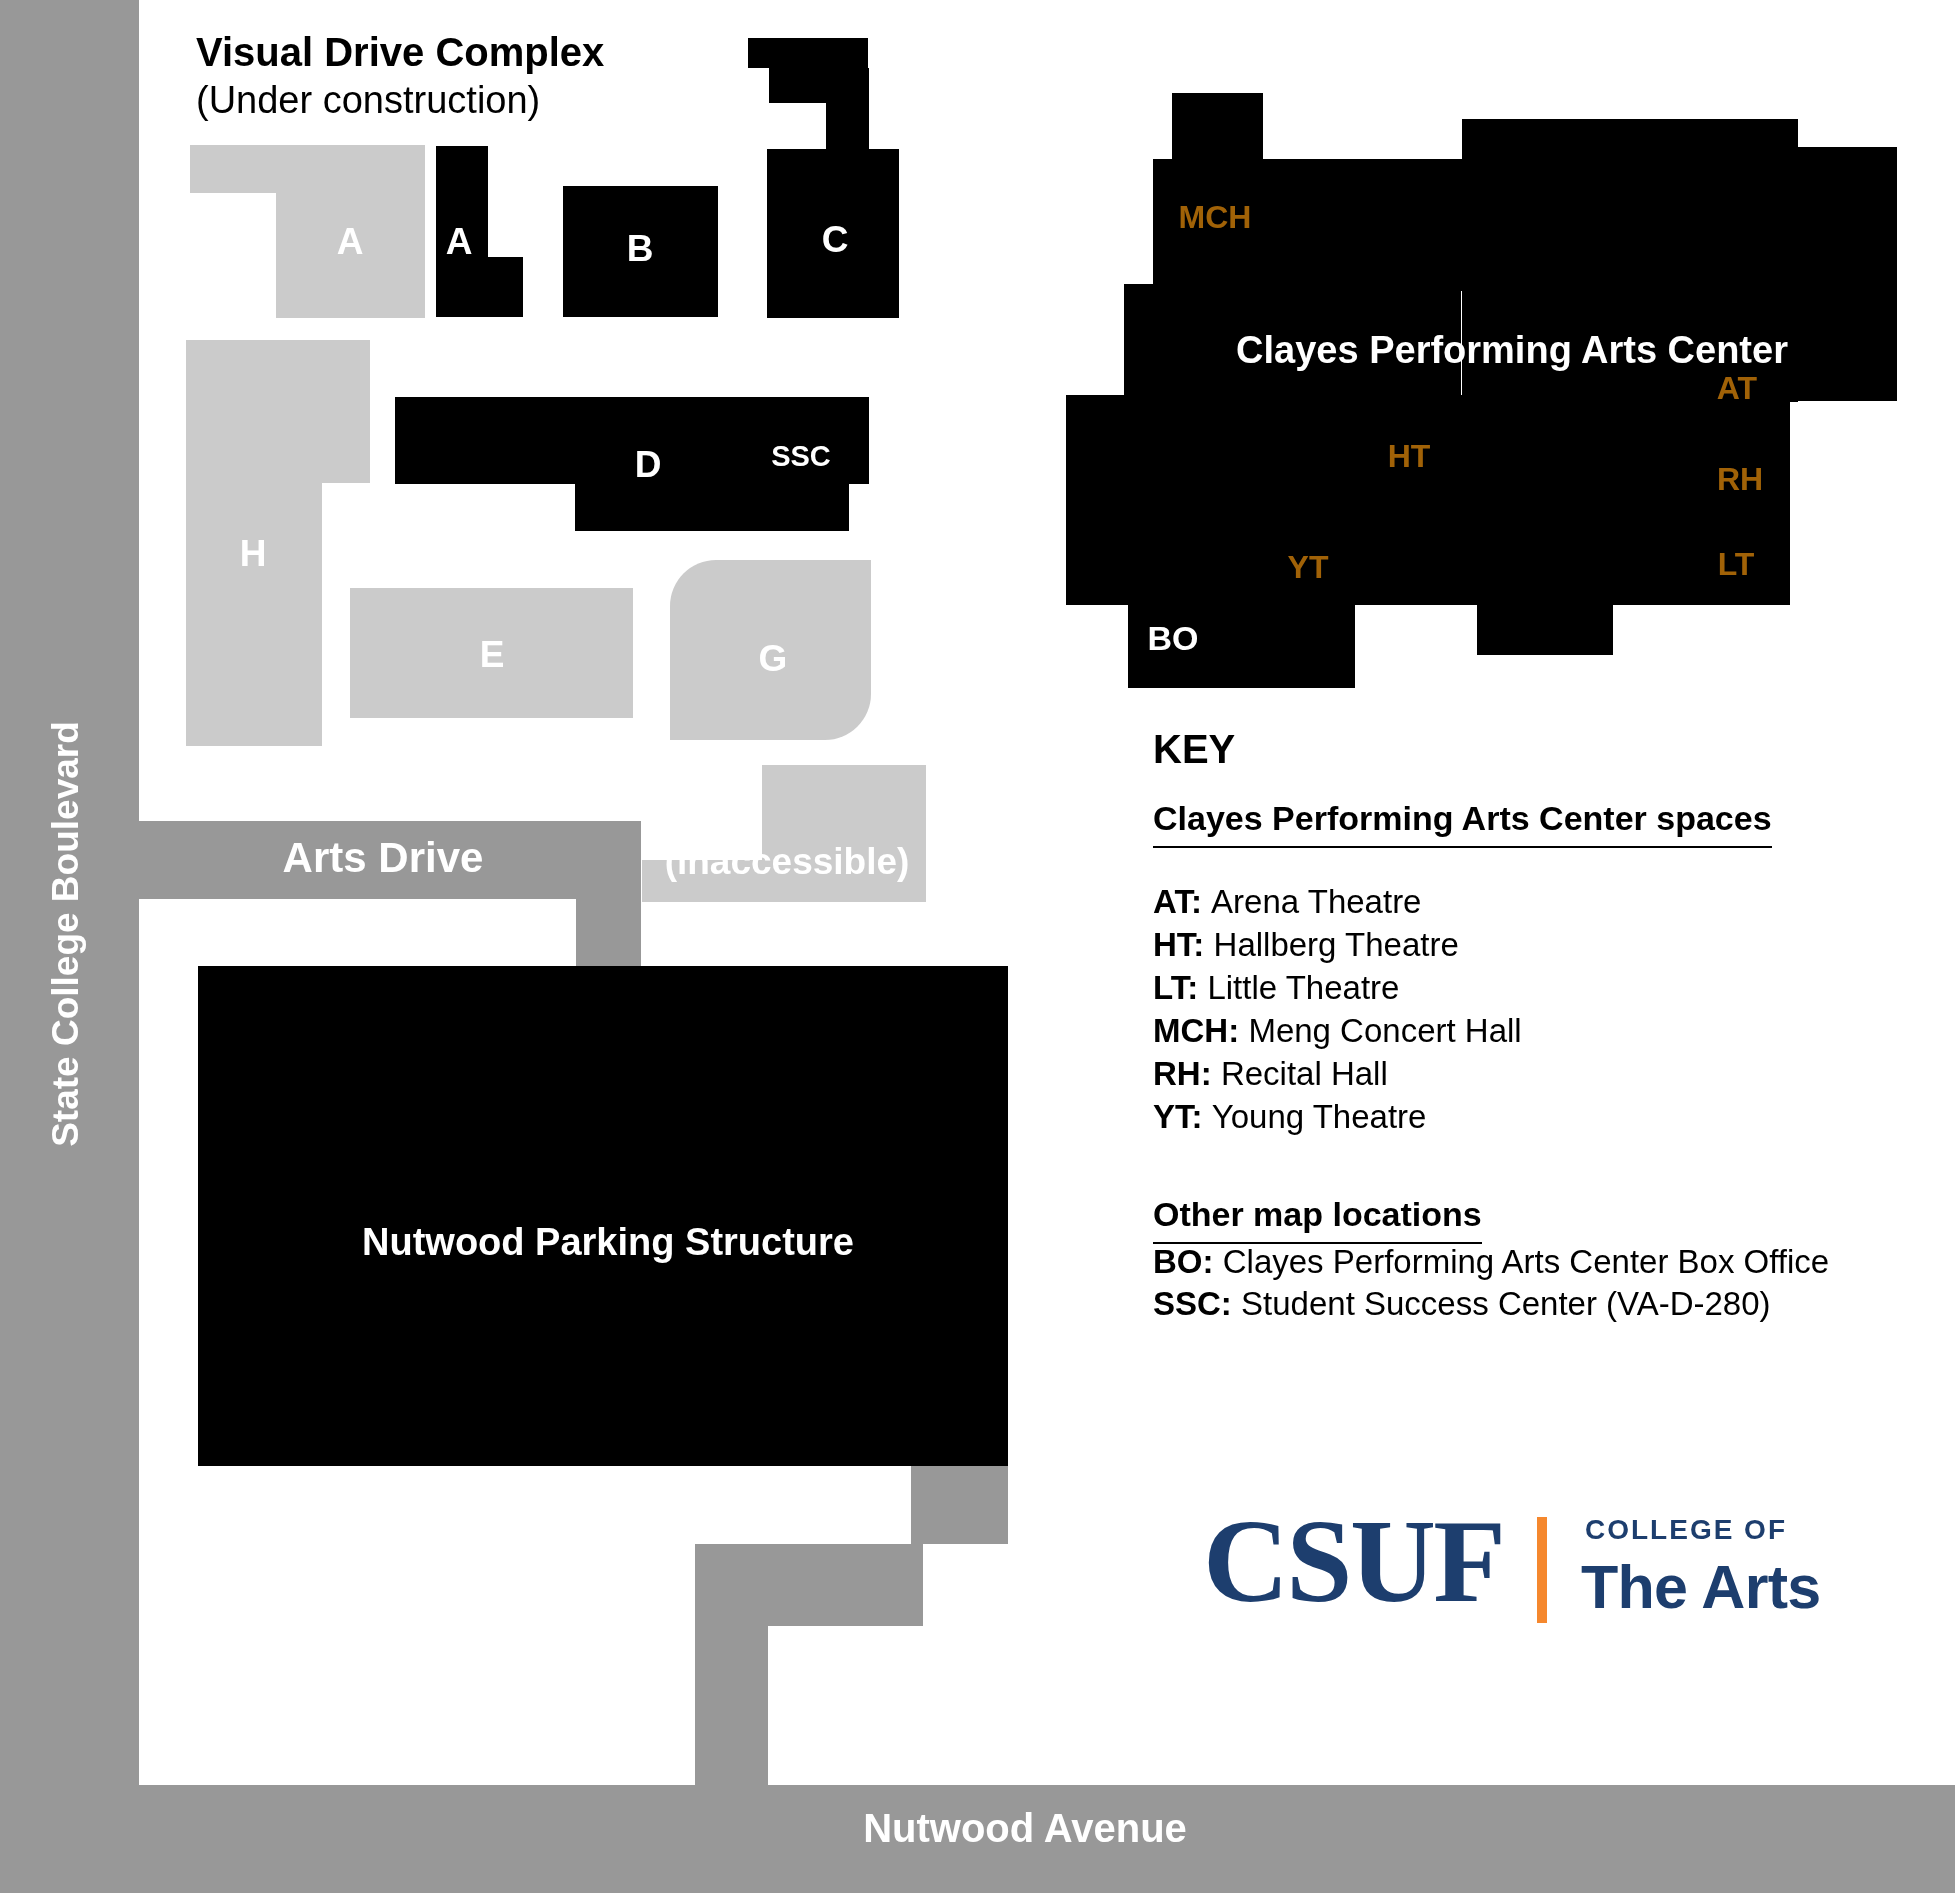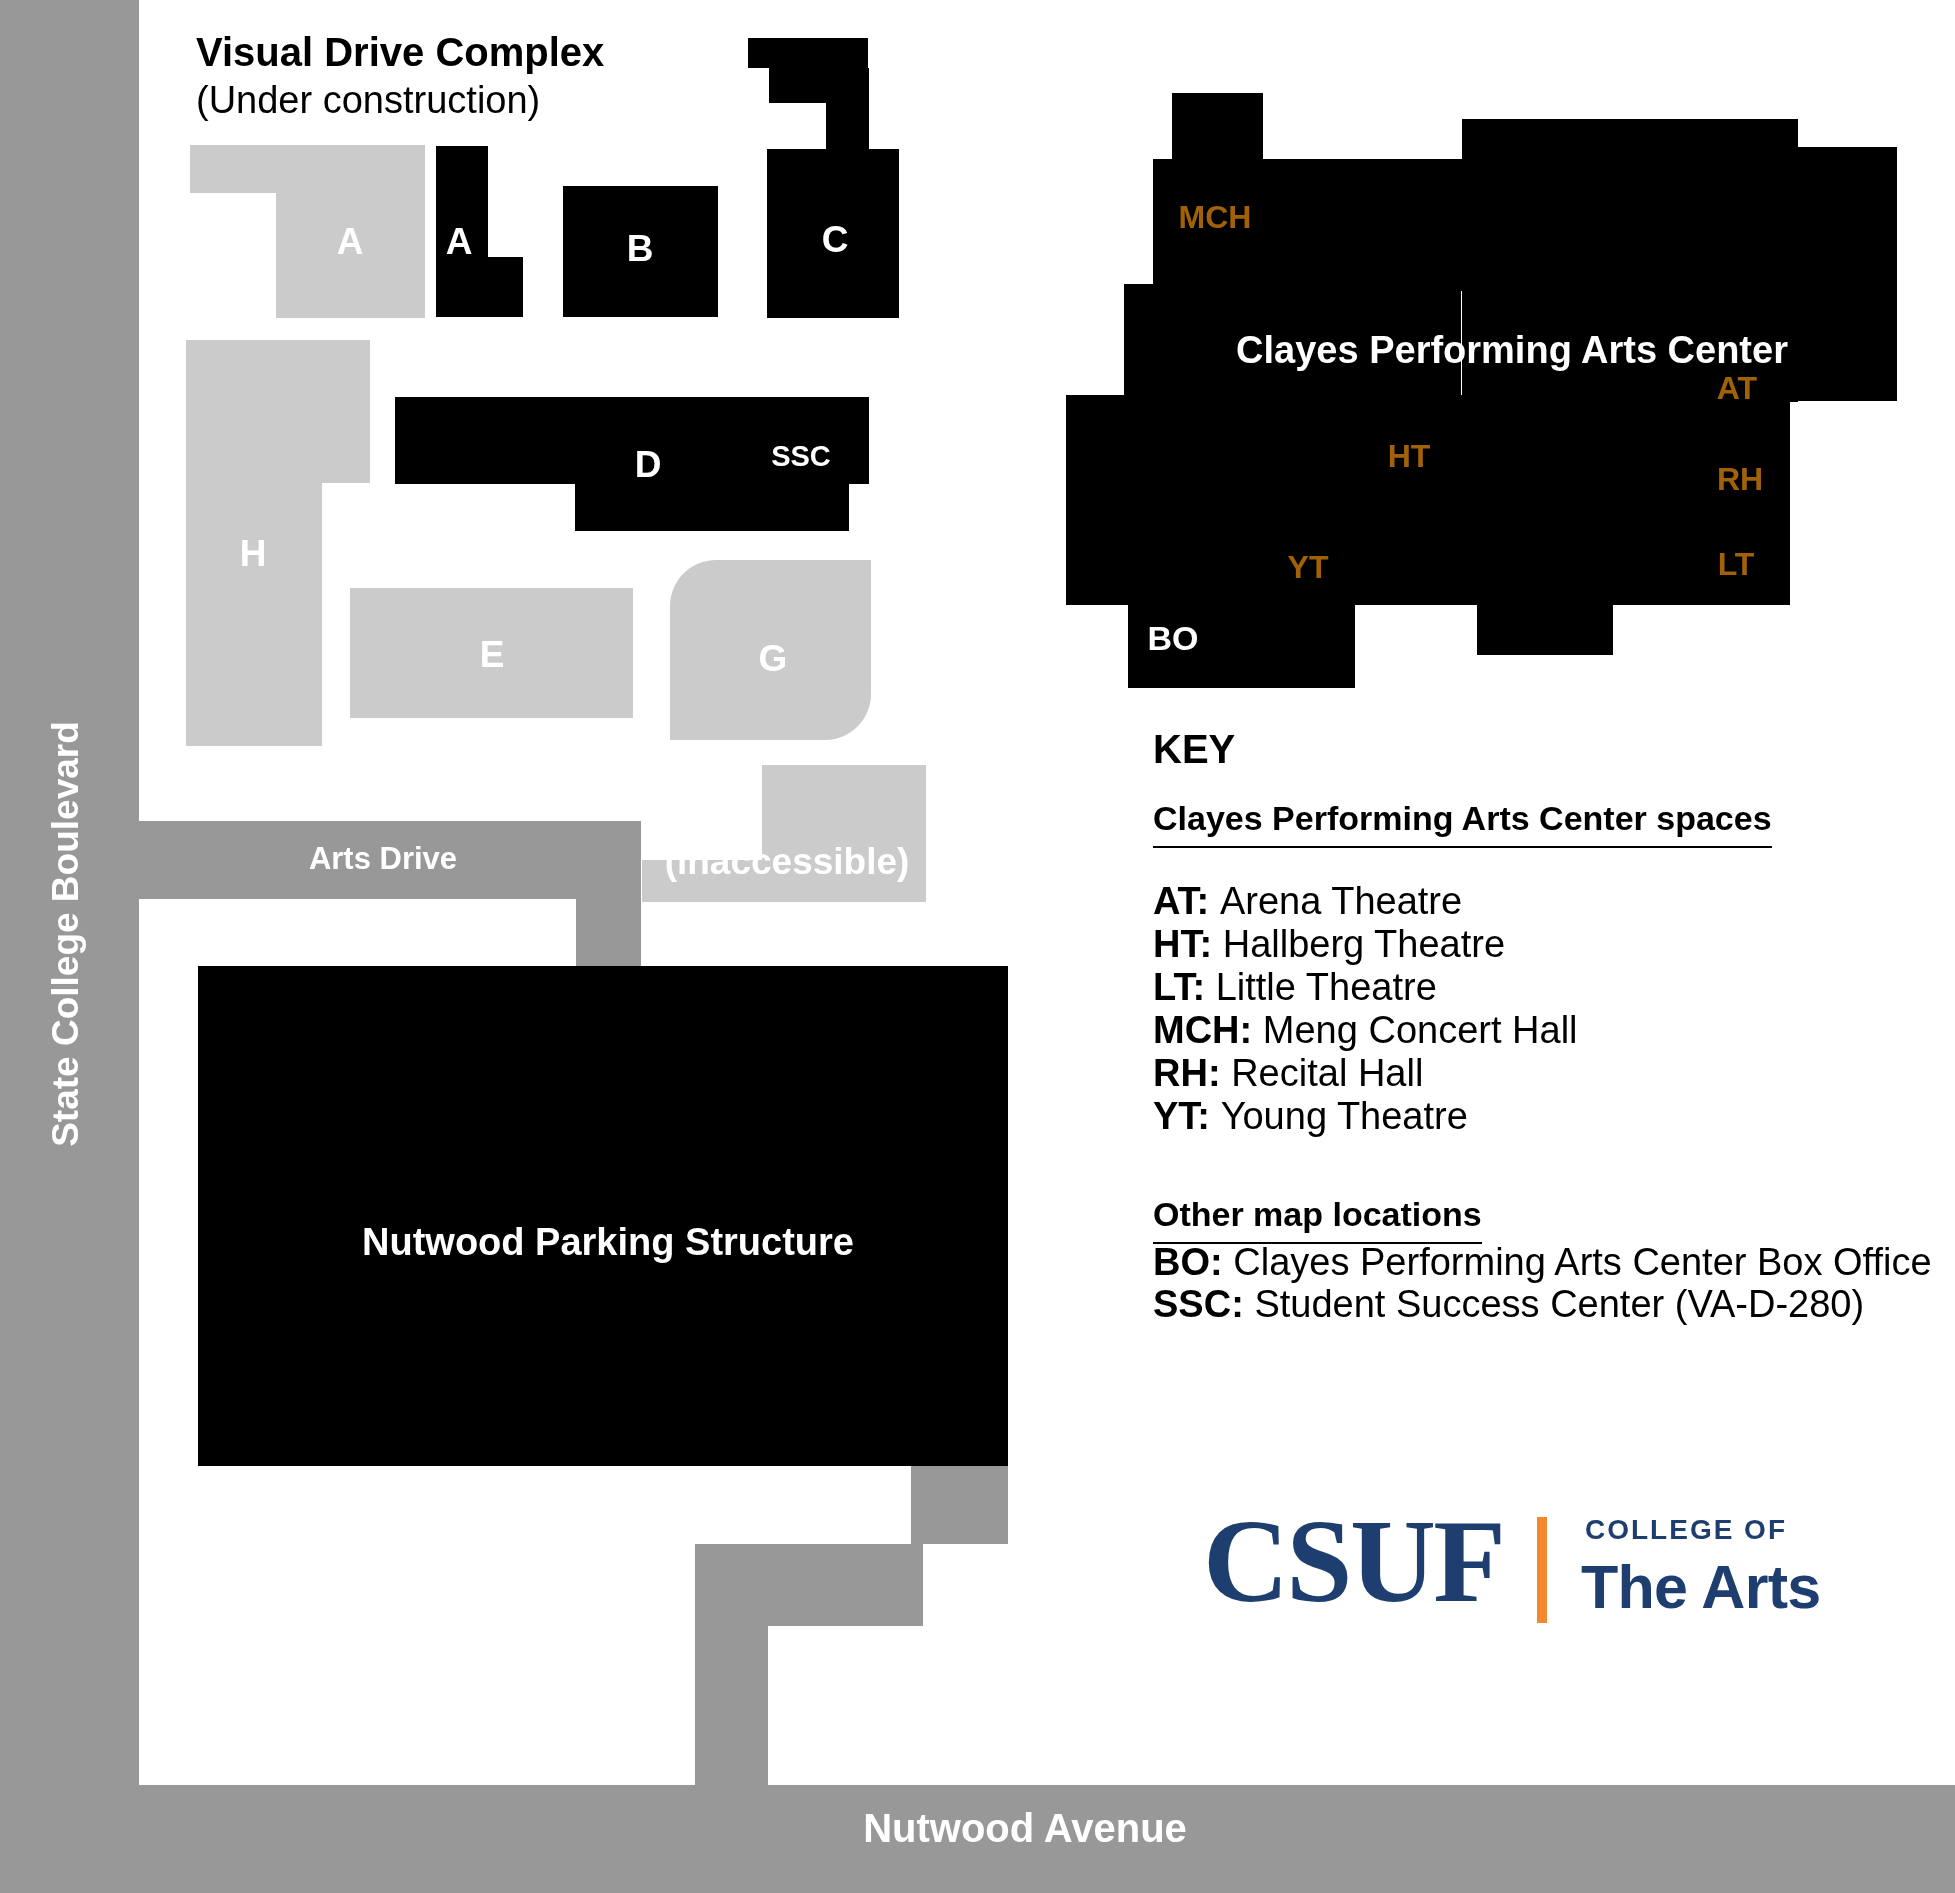"Arts Drive" .f58 { font-size: 31px -> 42px }
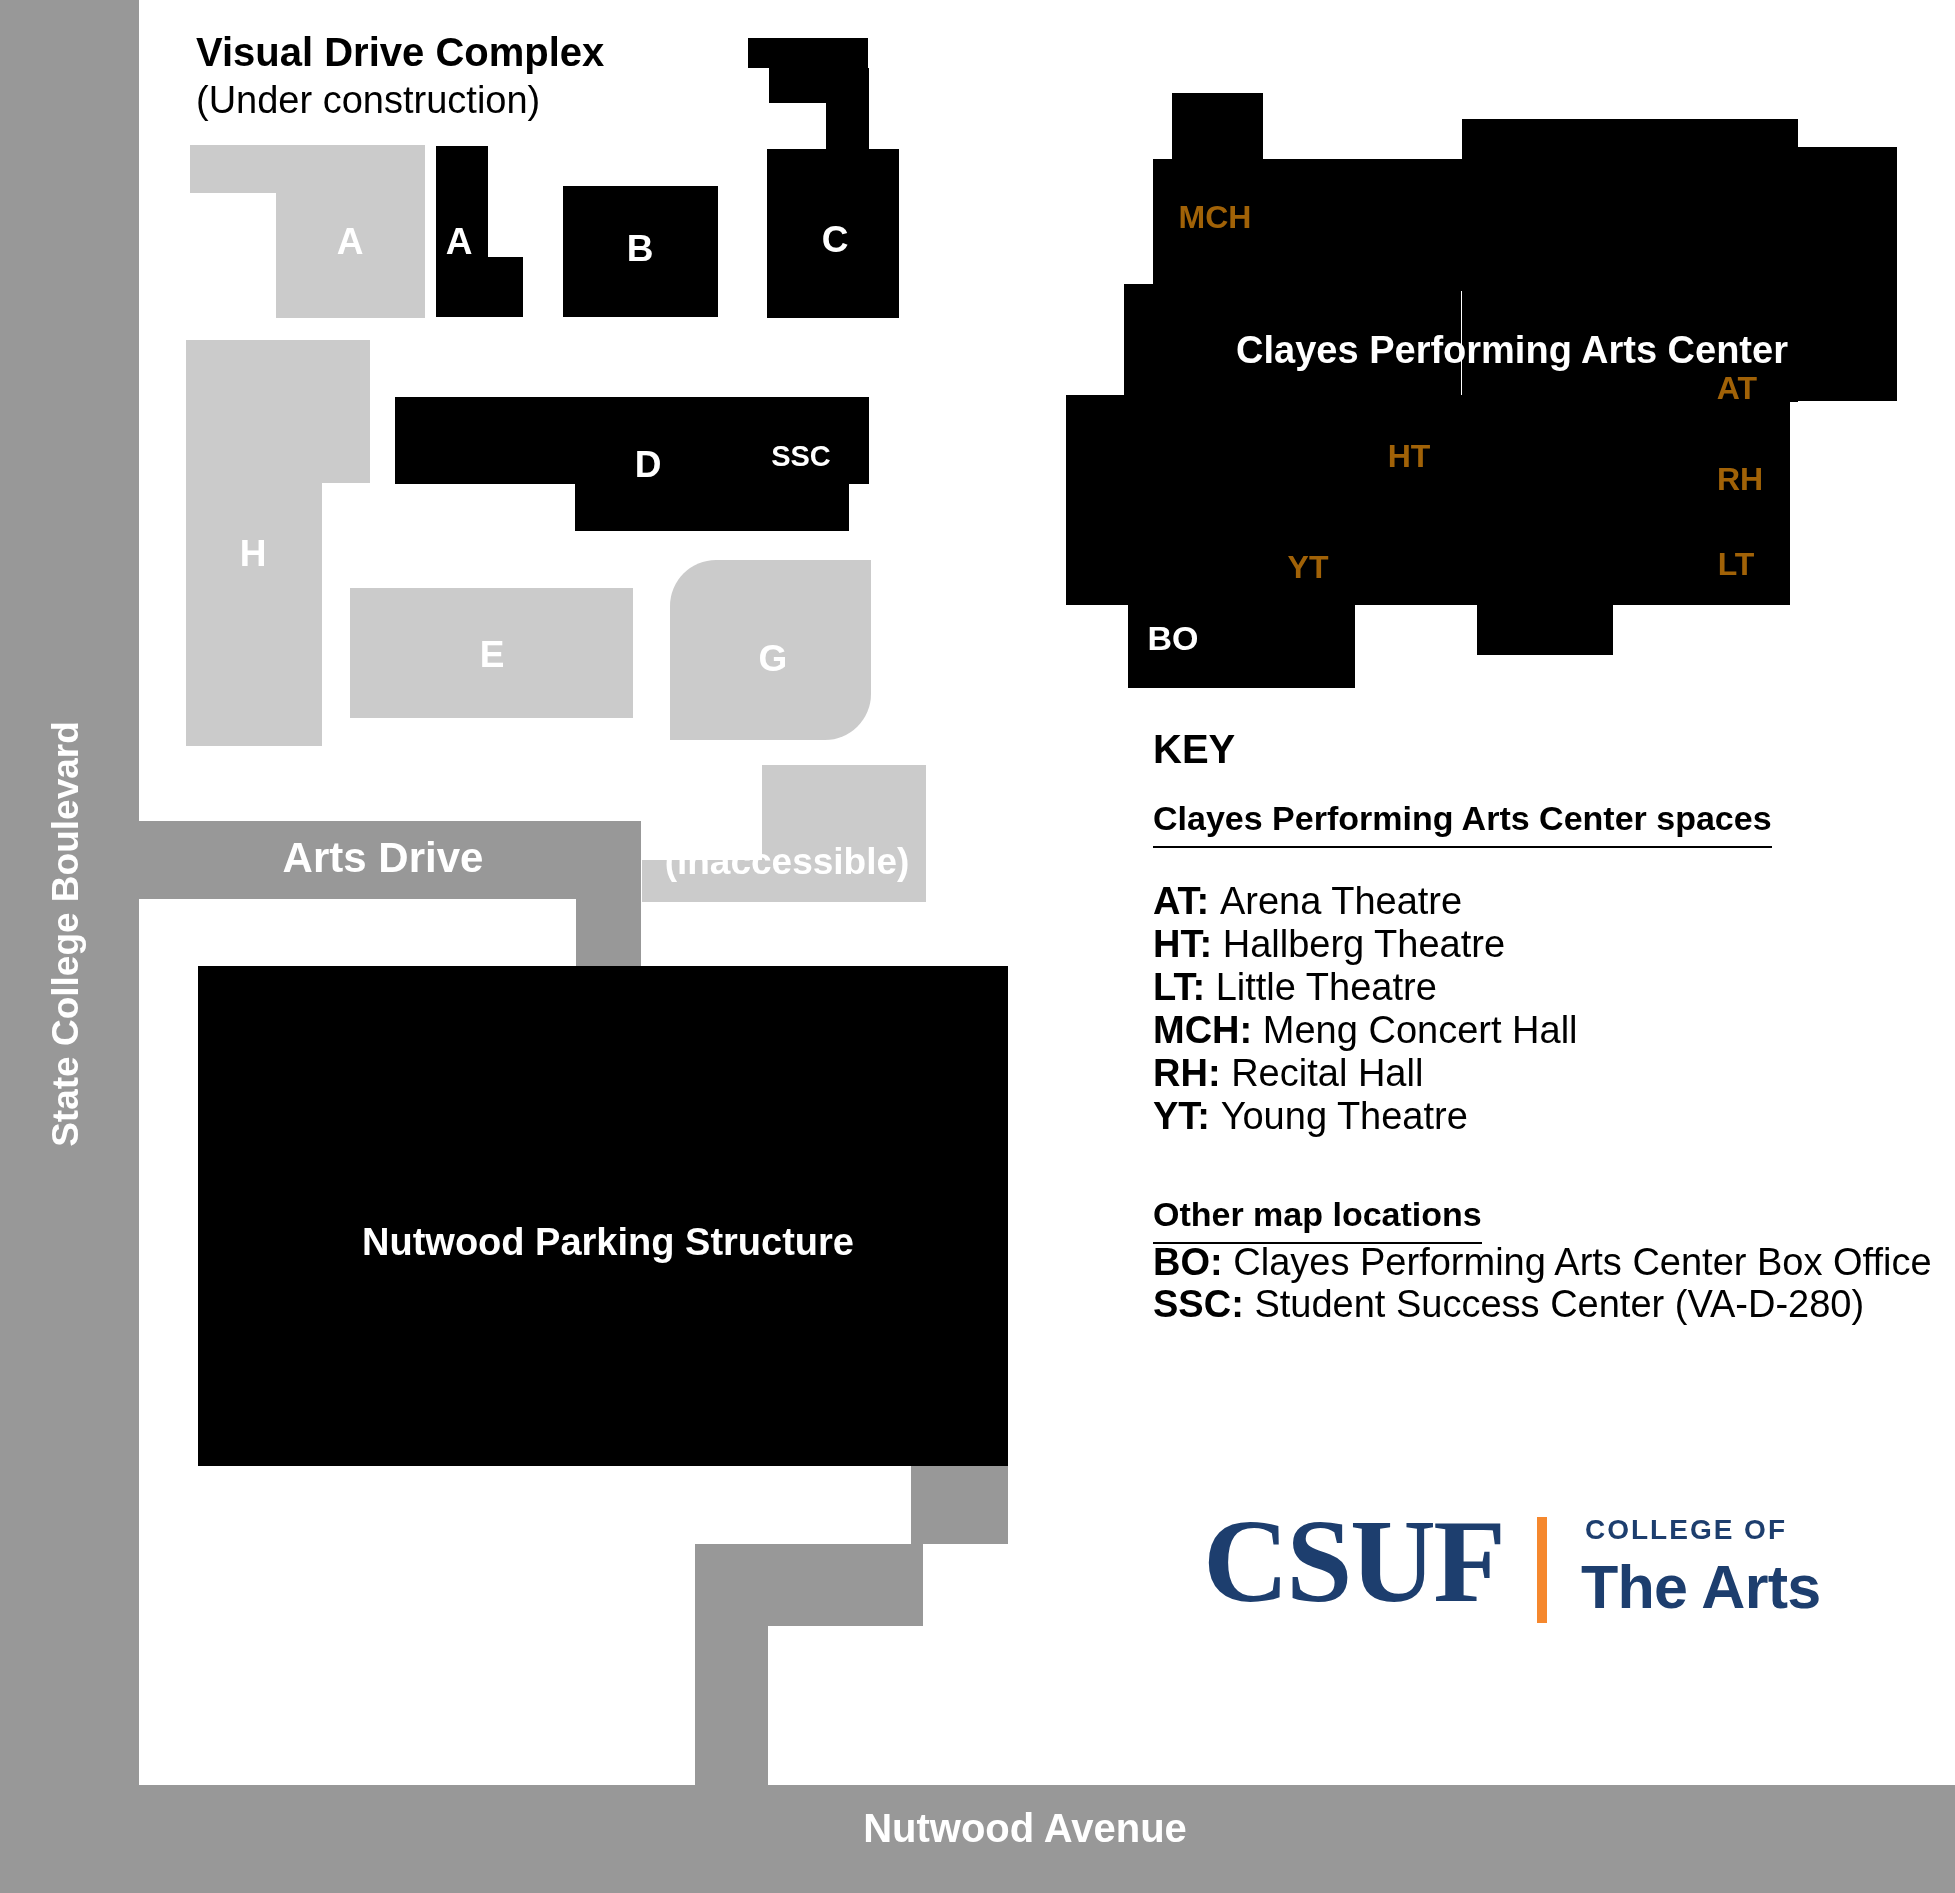"AT: Arena Theatre" .key-list { font-size: 38px -> 33px }
